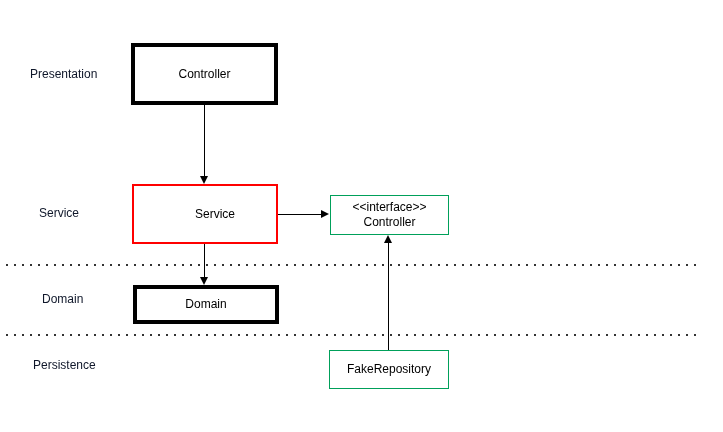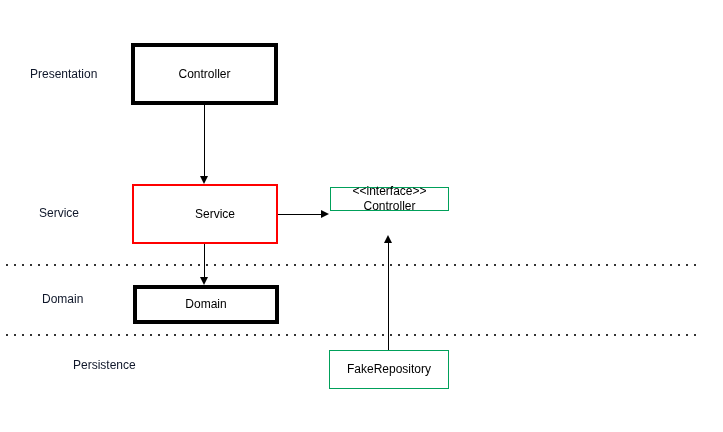"<<interface>>" .node-repository { height: 24px -> 40px; top: 187px -> 195px }
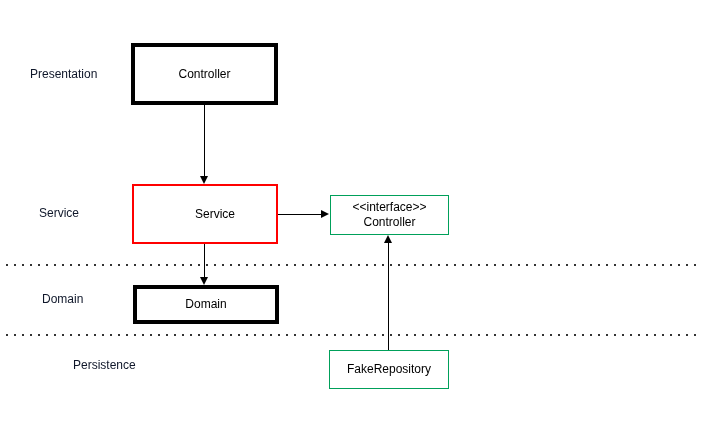"Persistence" .lbl-persistence { margin-left: 40px -> none }
